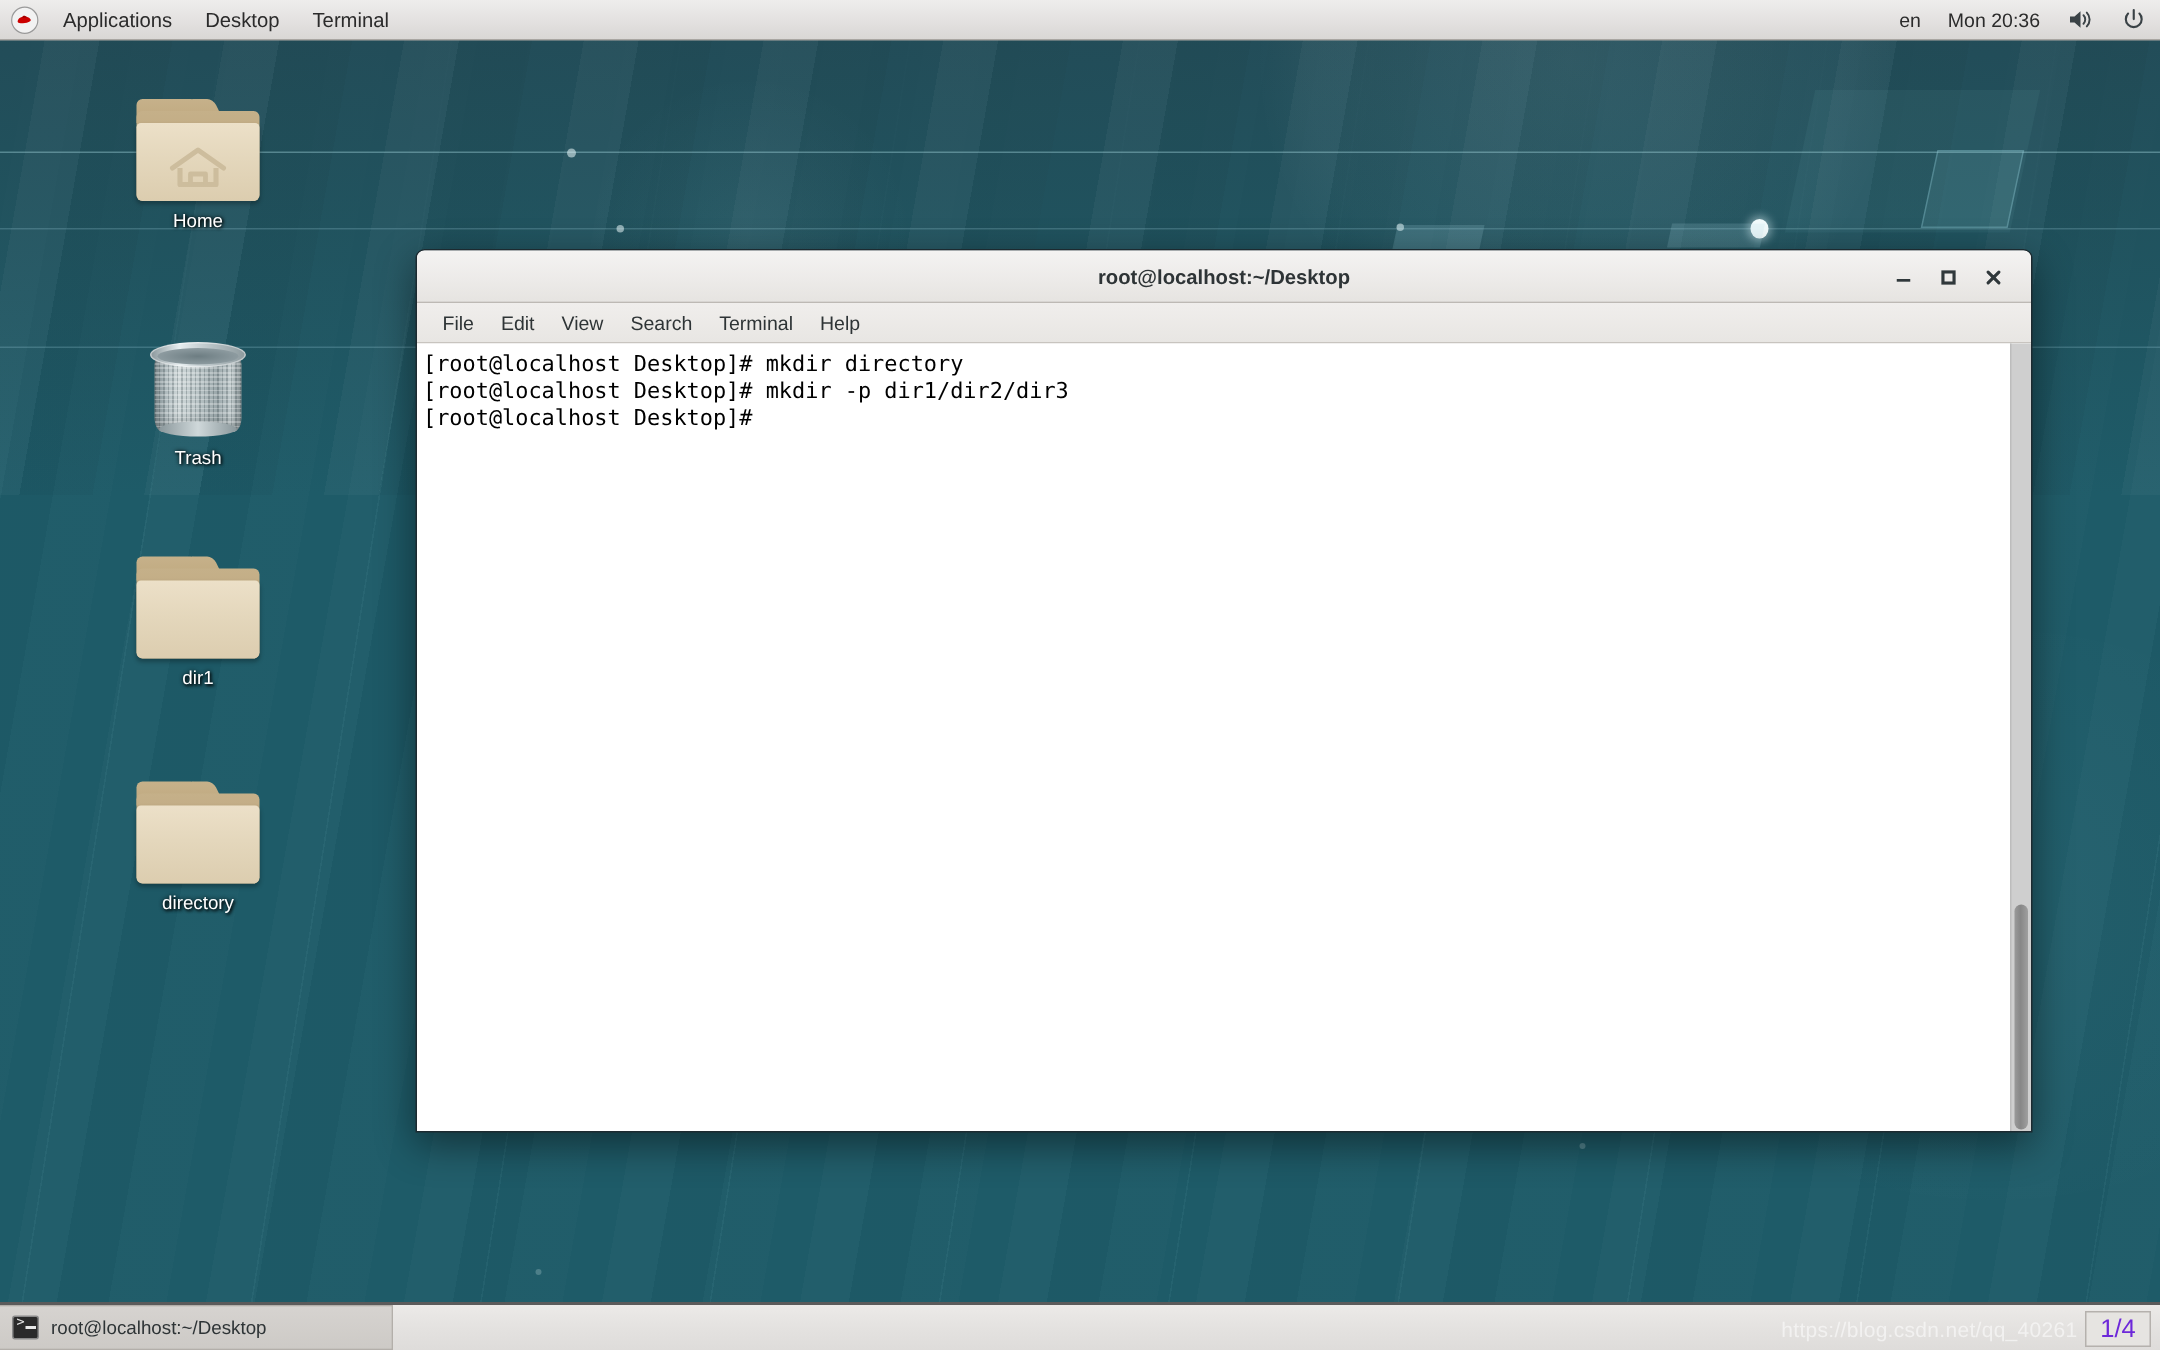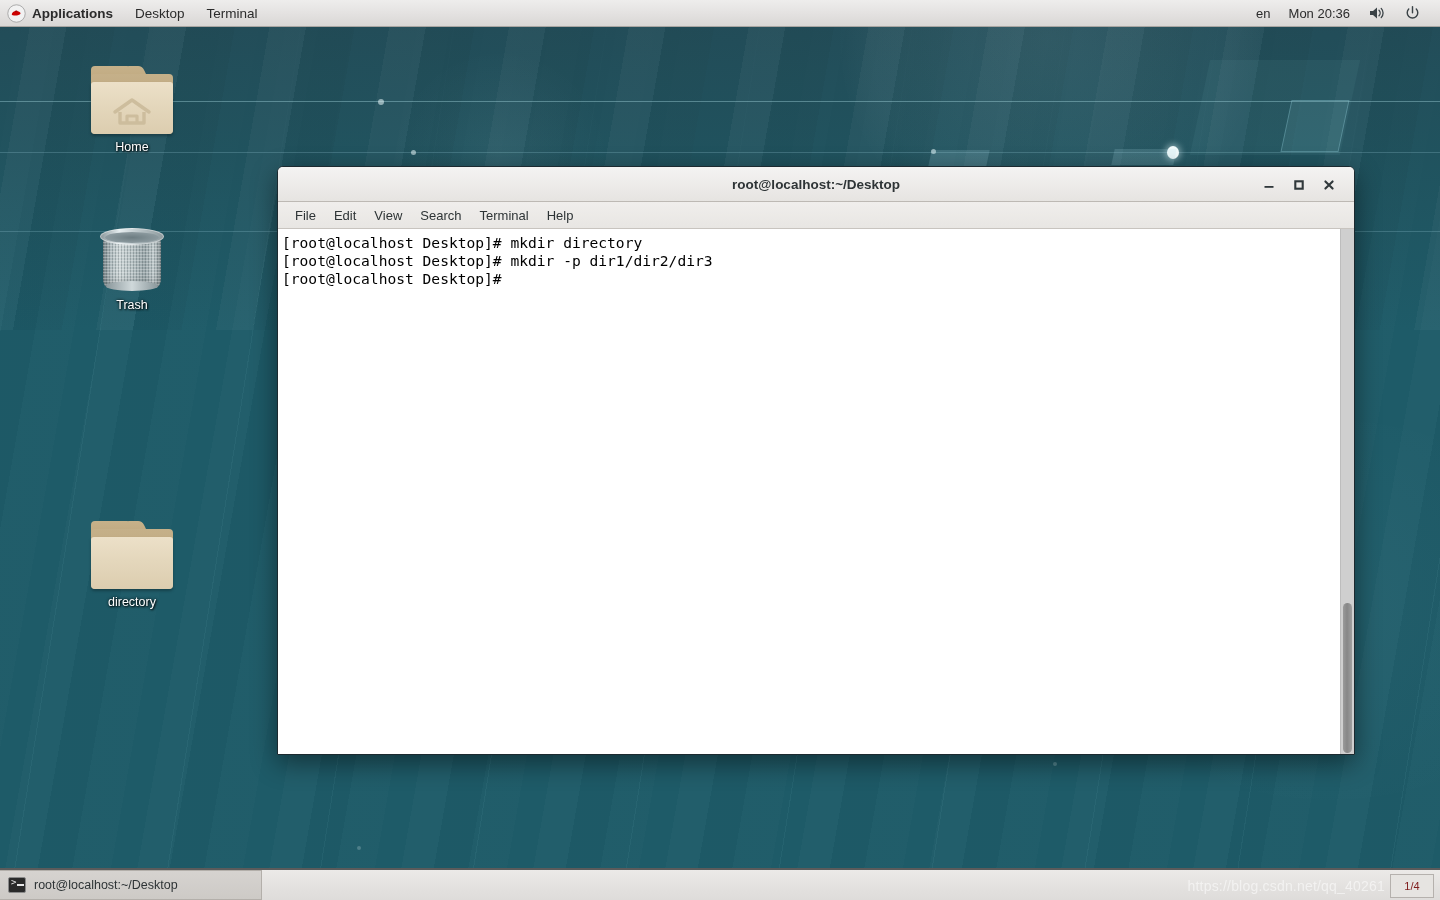"Applications" .panel-item.first { font-weight: bold -> none; padding-left: 32px -> 42px }
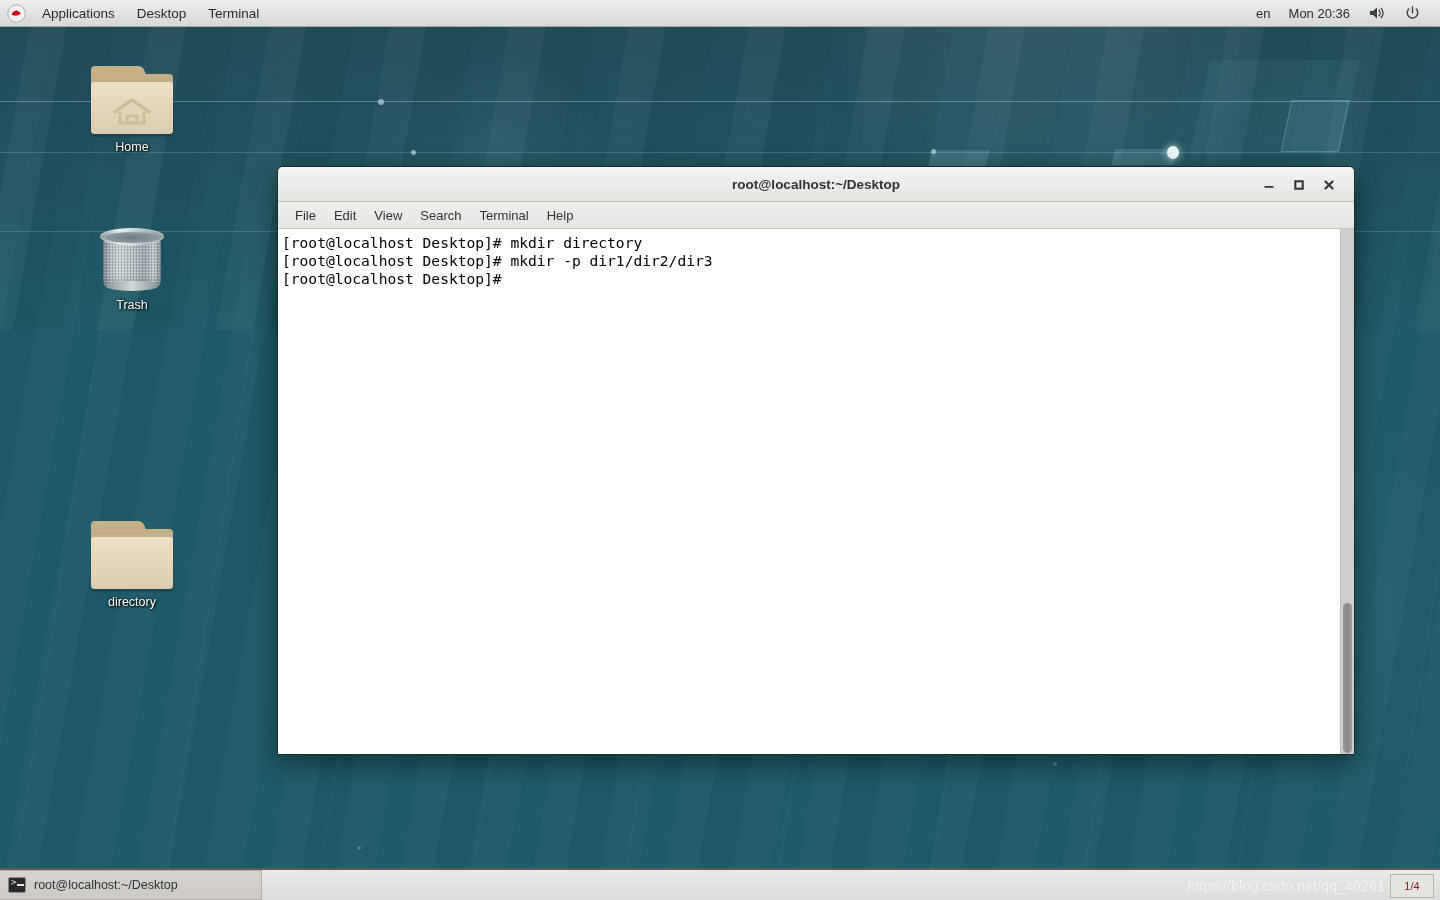"en" .panel-right { padding-right: 10px -> none }
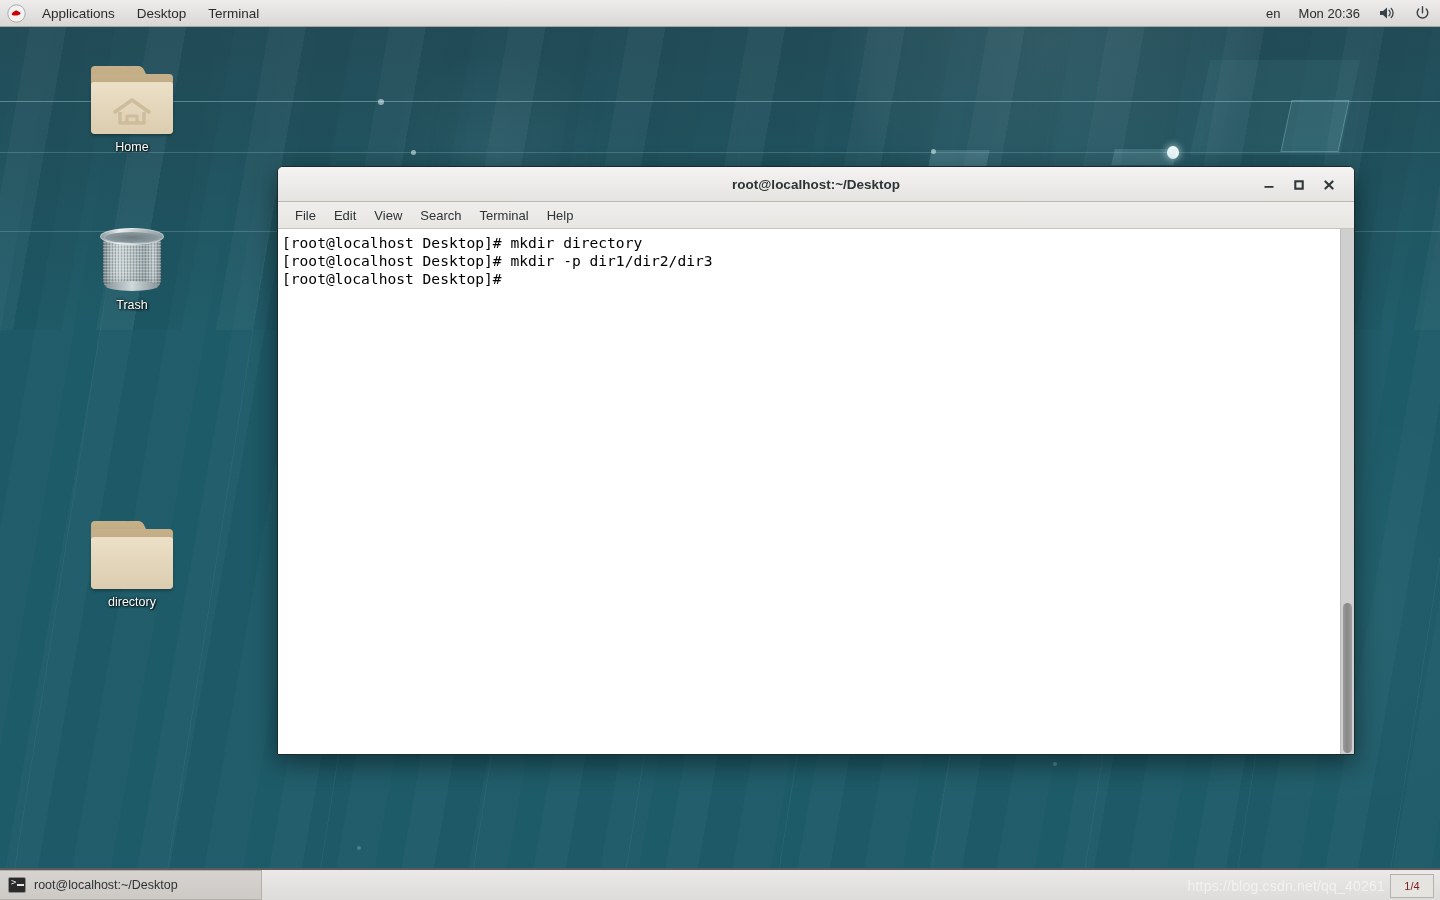"dir1" div.desk-icon { html: none -> <div> <div> <div></div> <div></div> <div></div> </div> <div>dir1</div> </div> }
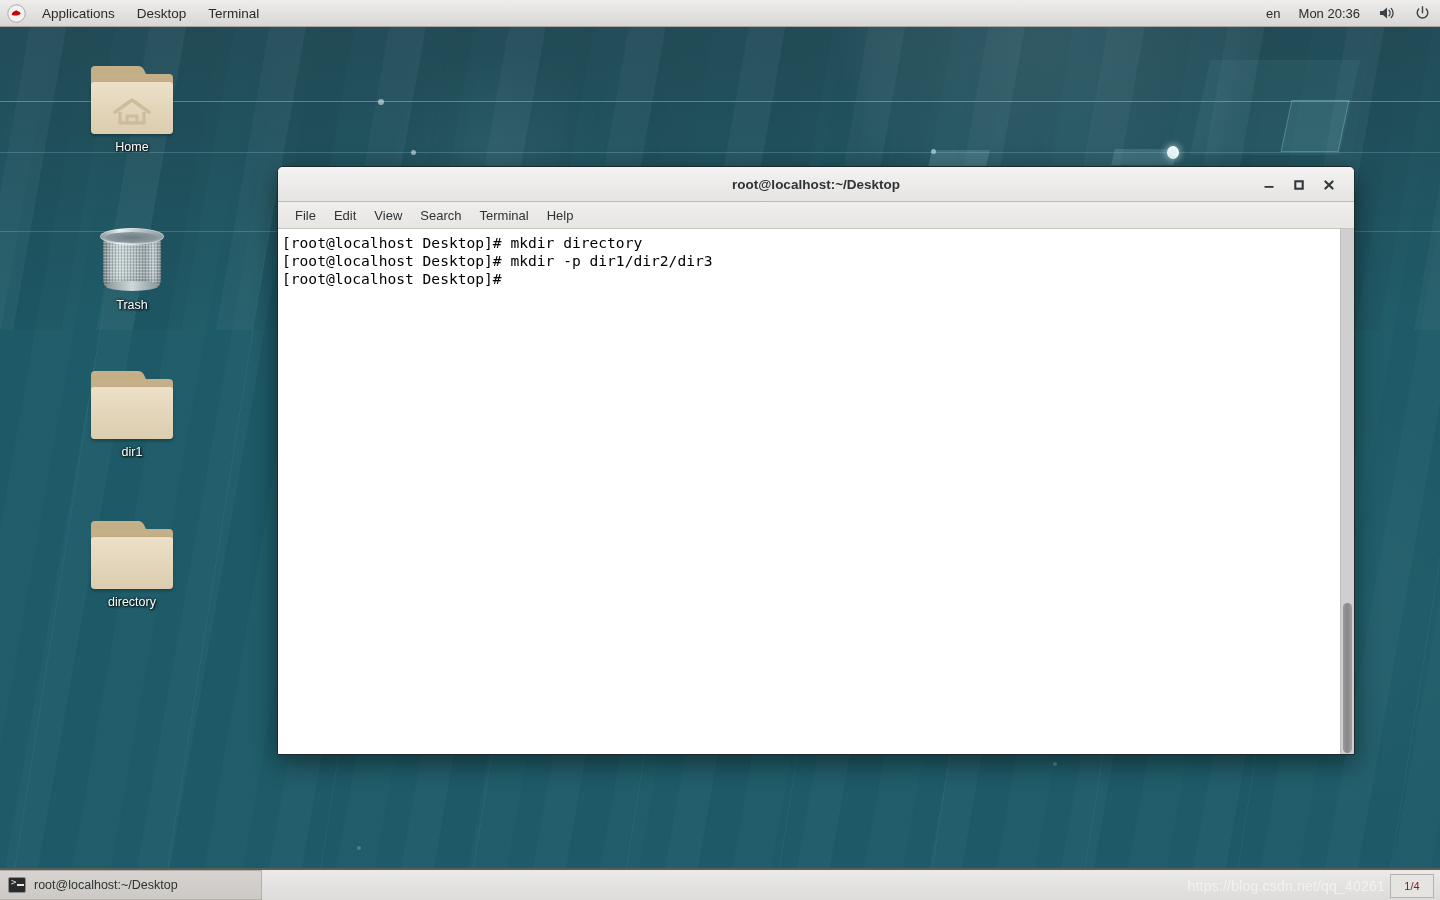"1/4" #workspace-switcher { color: #7f1d1d -> #6d28d9; font-size: 11px -> 17px }
